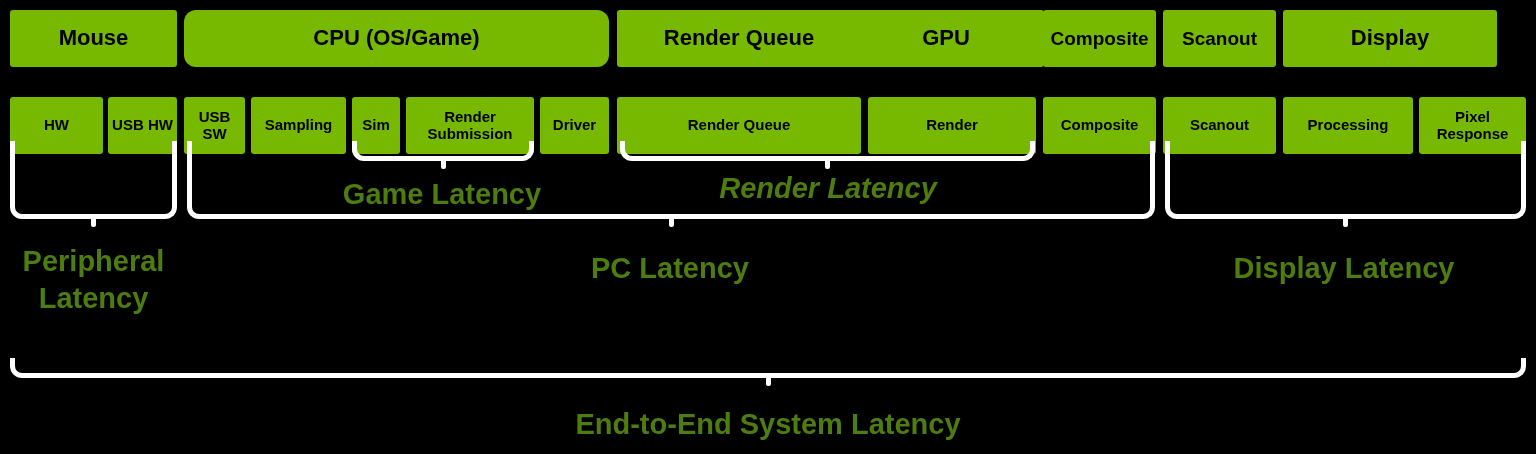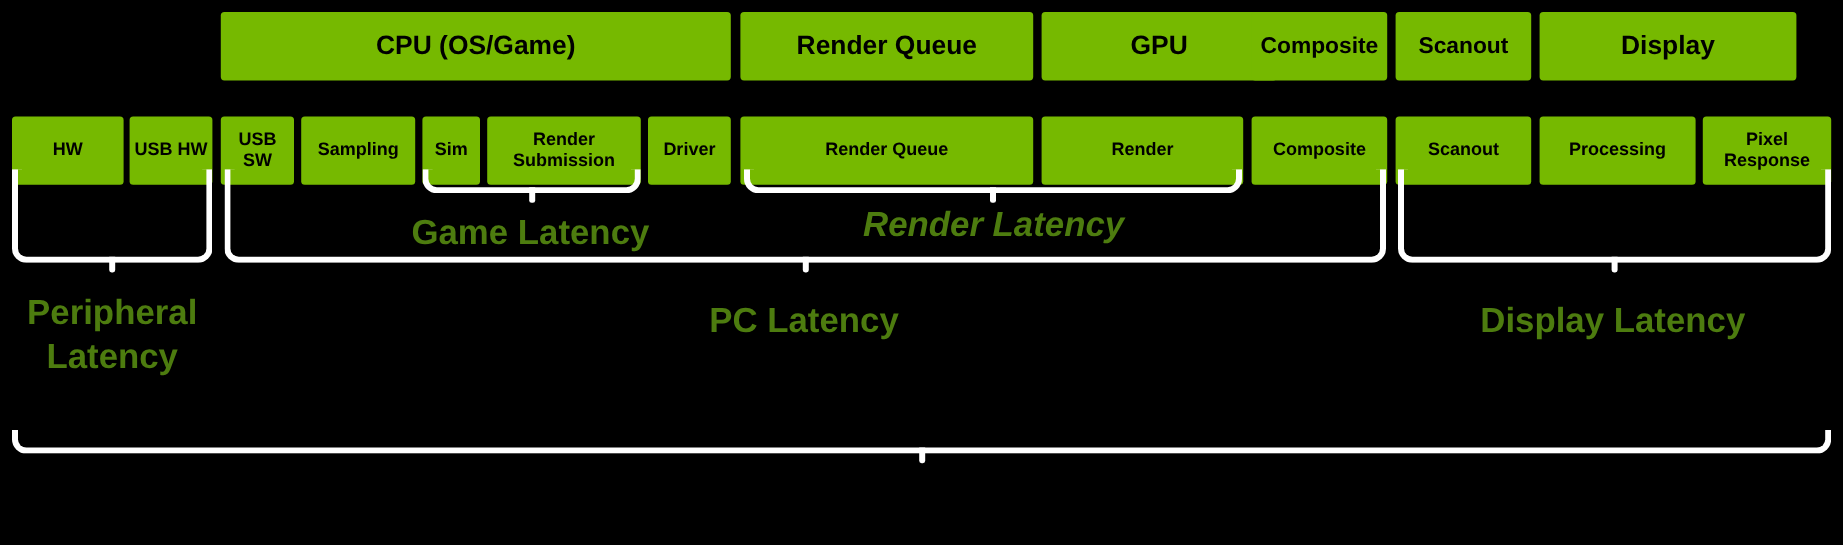"Mouse" div.block { html: none -> <div>Mouse</div> }
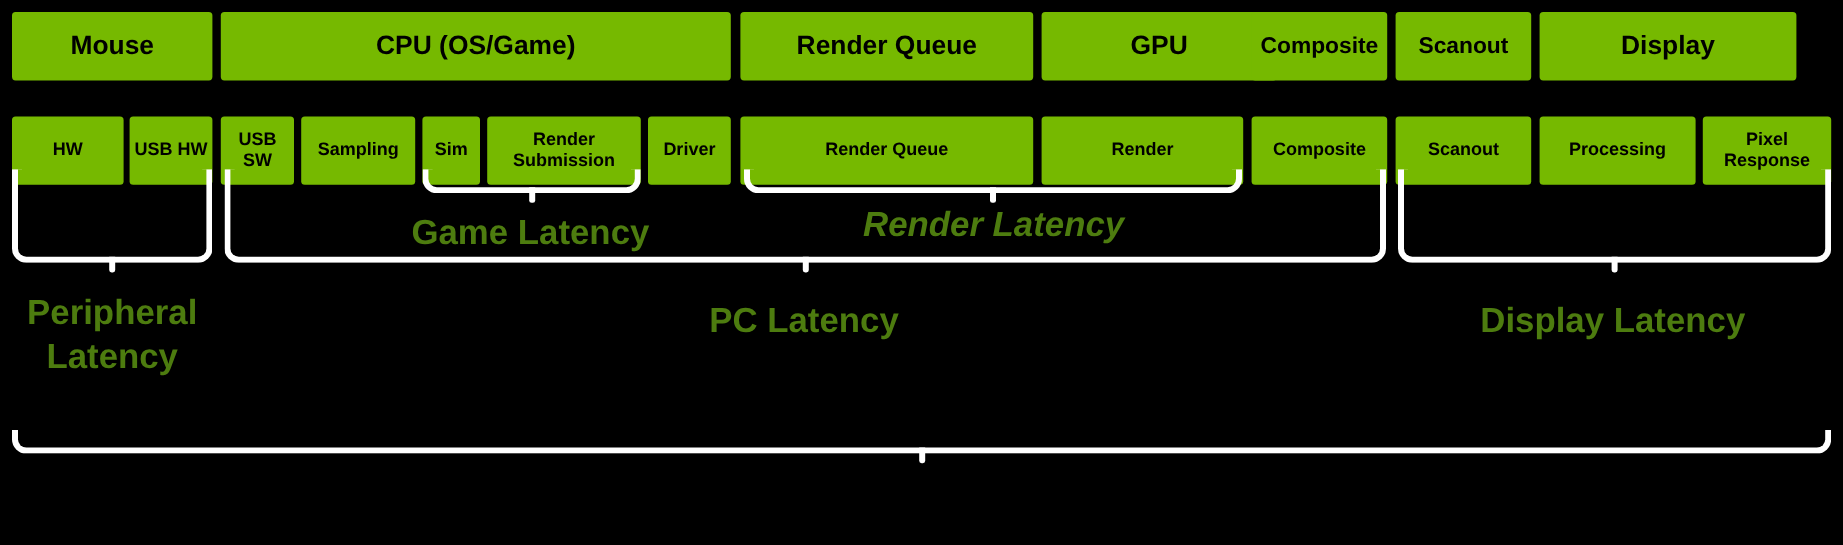"CPU (OS/Game)" div.block { border-radius: none -> 12px }
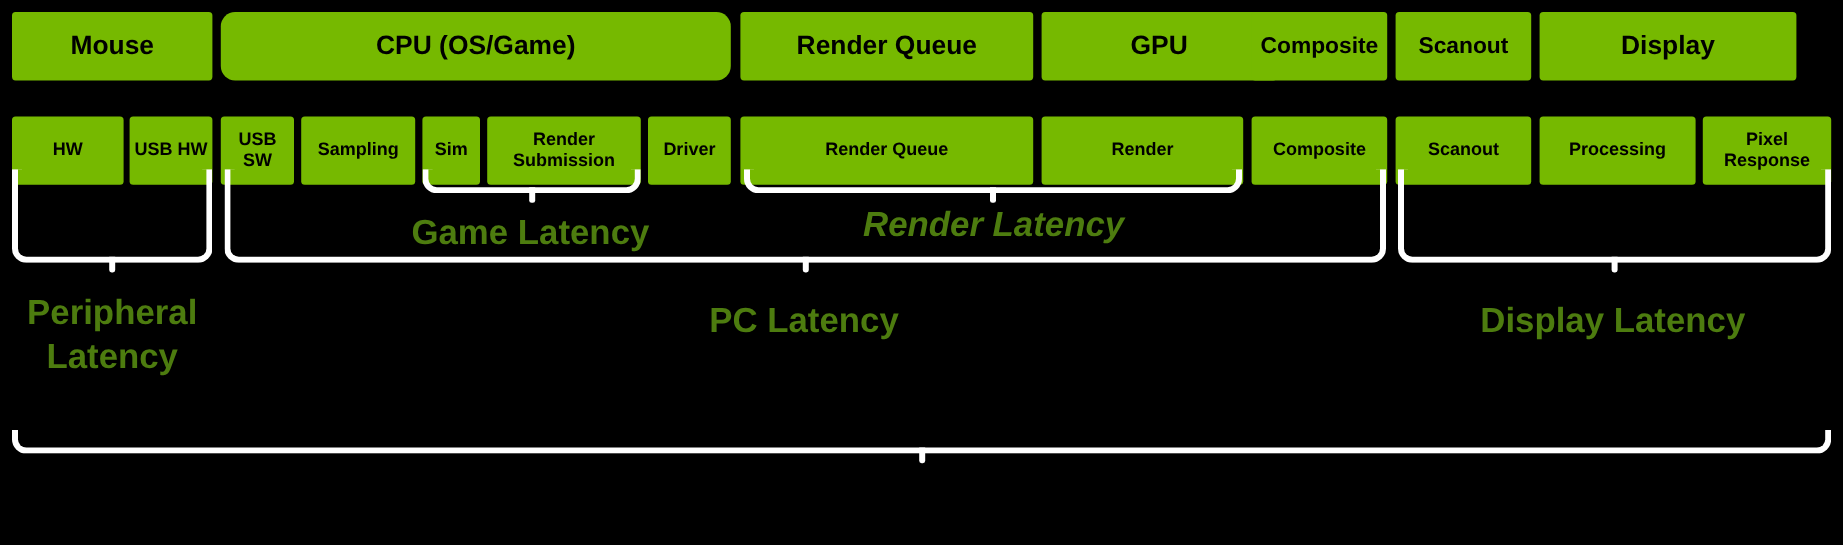"GPU" div.block { left: 868px -> 848px }
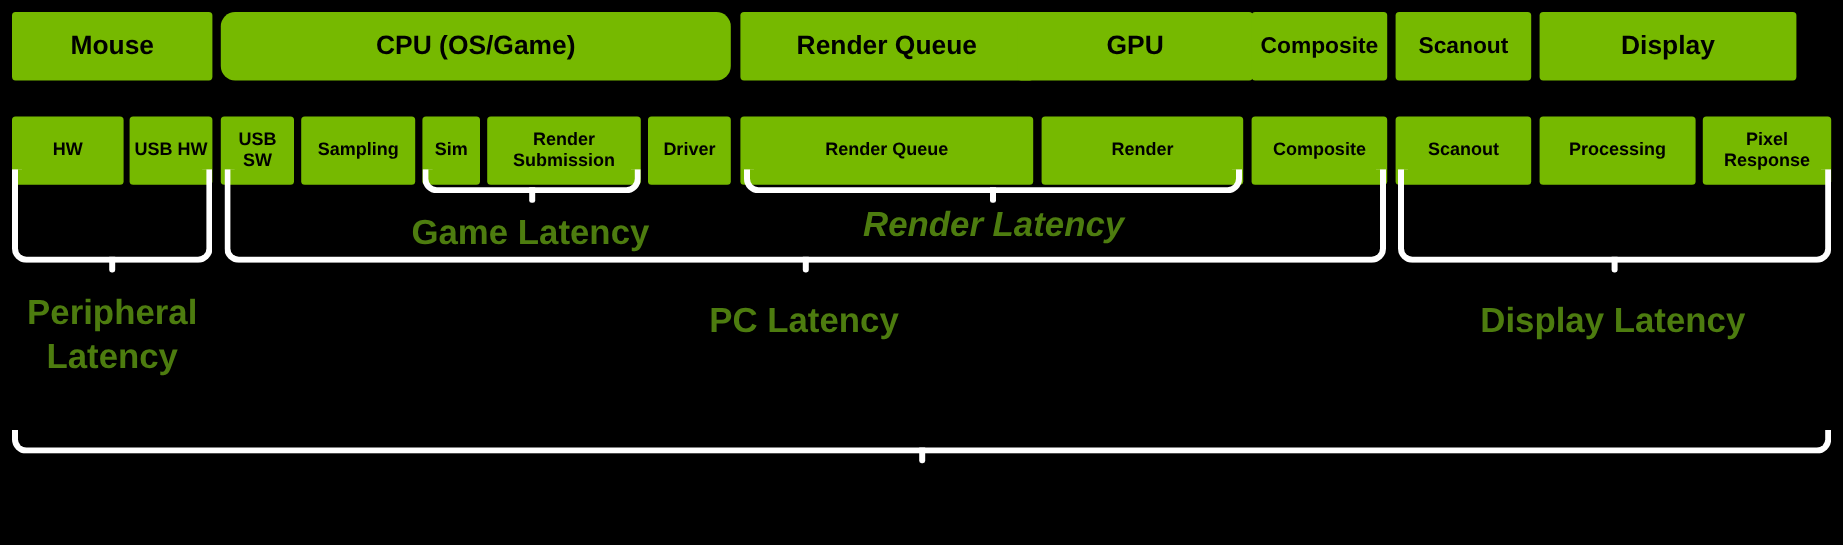"End-to-End System Latency" div.lat { html: none -> <div>End-to-End System Latency</div> }
